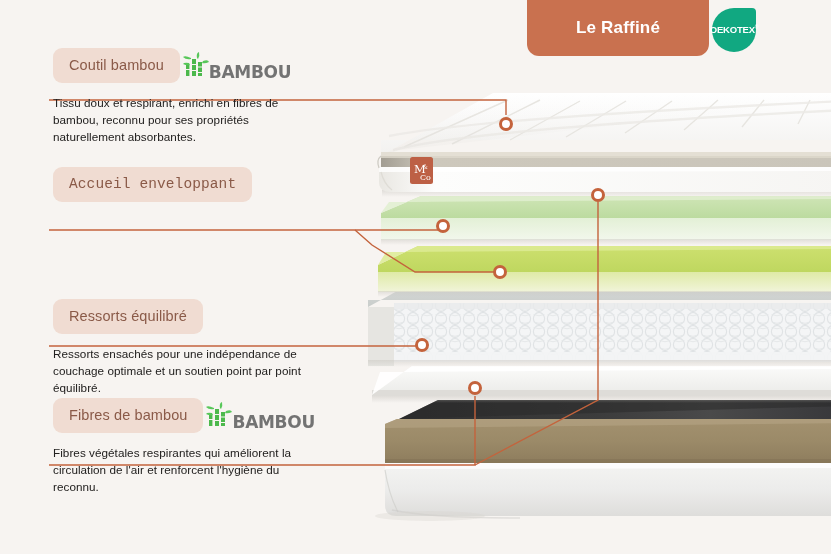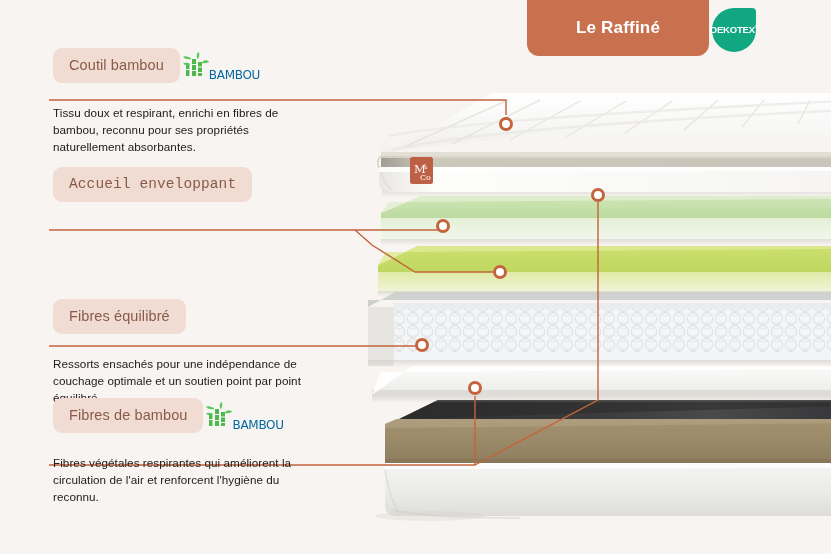"BAMBOU" .bamboo .word { color: #0369a1 -> #737373; font-size: 12px -> 17px; font-weight: normal -> bold }
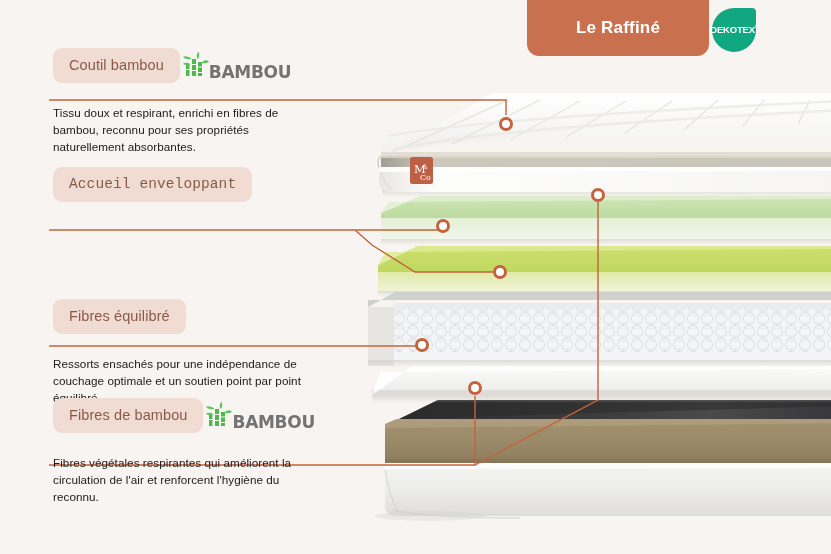"Tissu doux et respirant, enrichi" .note-body { margin-top: 21px -> 11px }
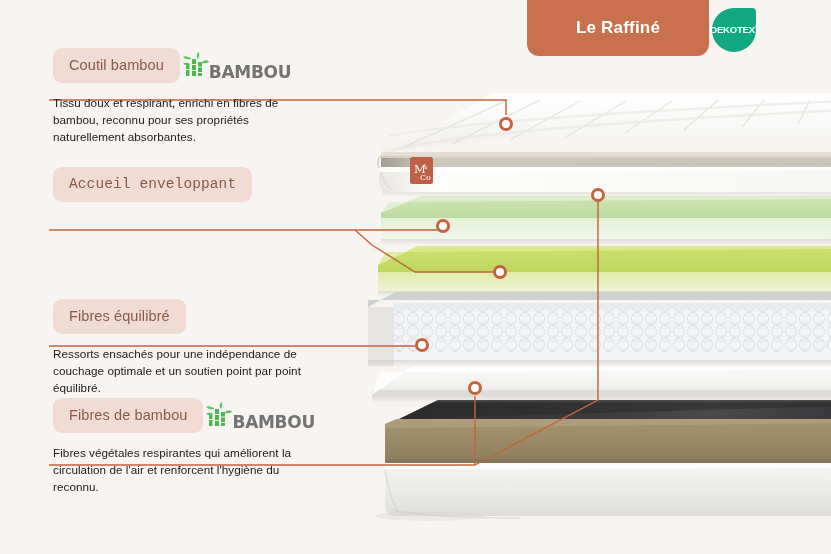"Fibres équilibré" div.pill { text: Fibres -> Ressorts }
